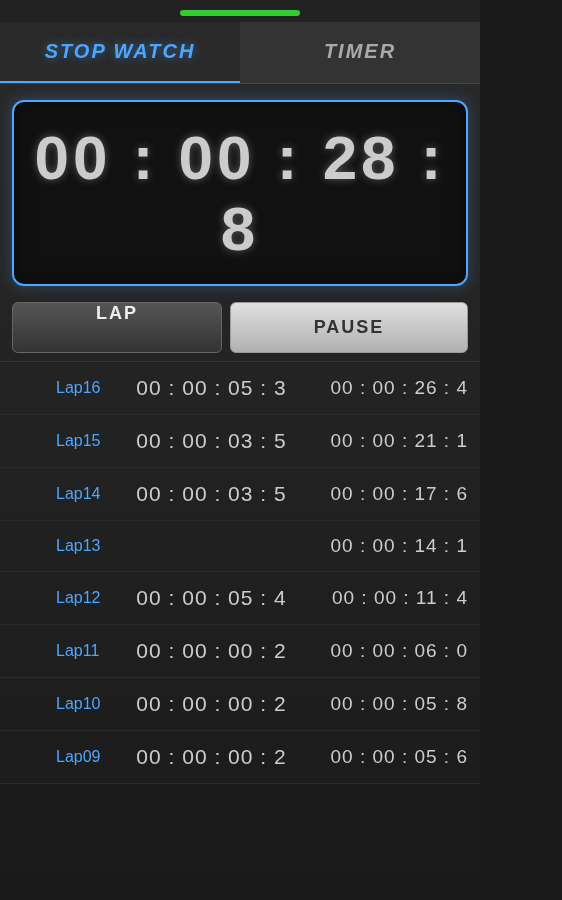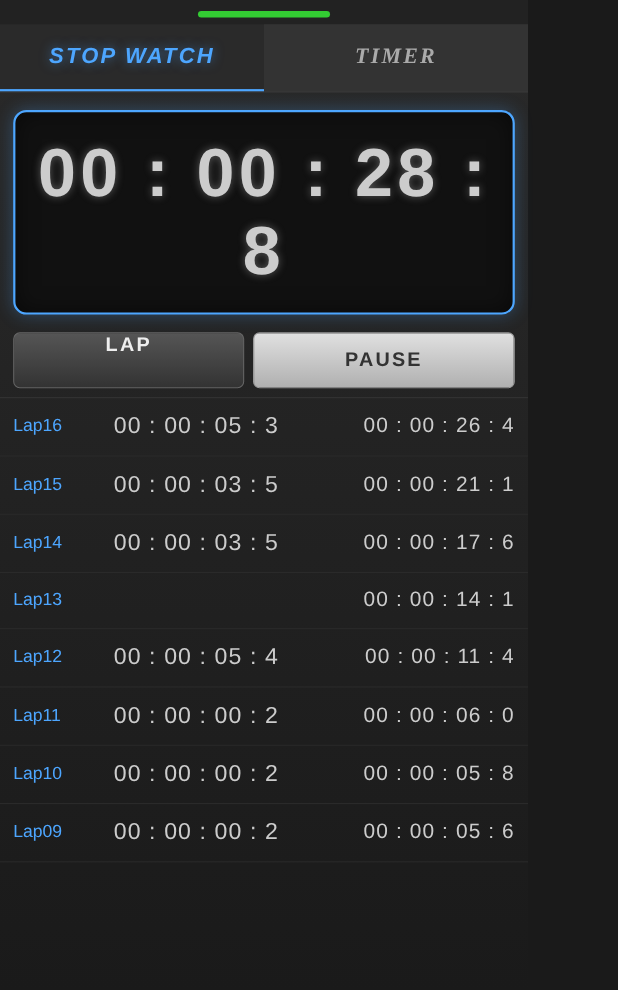"TIMER" .tab-timer { font-family: Liberation Serif, serif -> none }
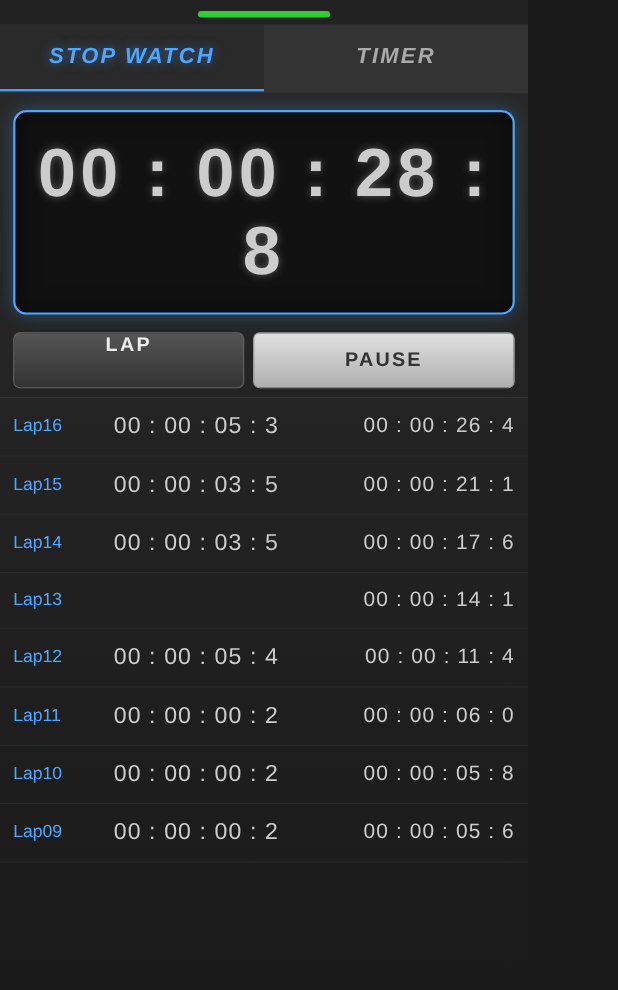"Lap16" .lap-name { margin-left: none -> 44px }
